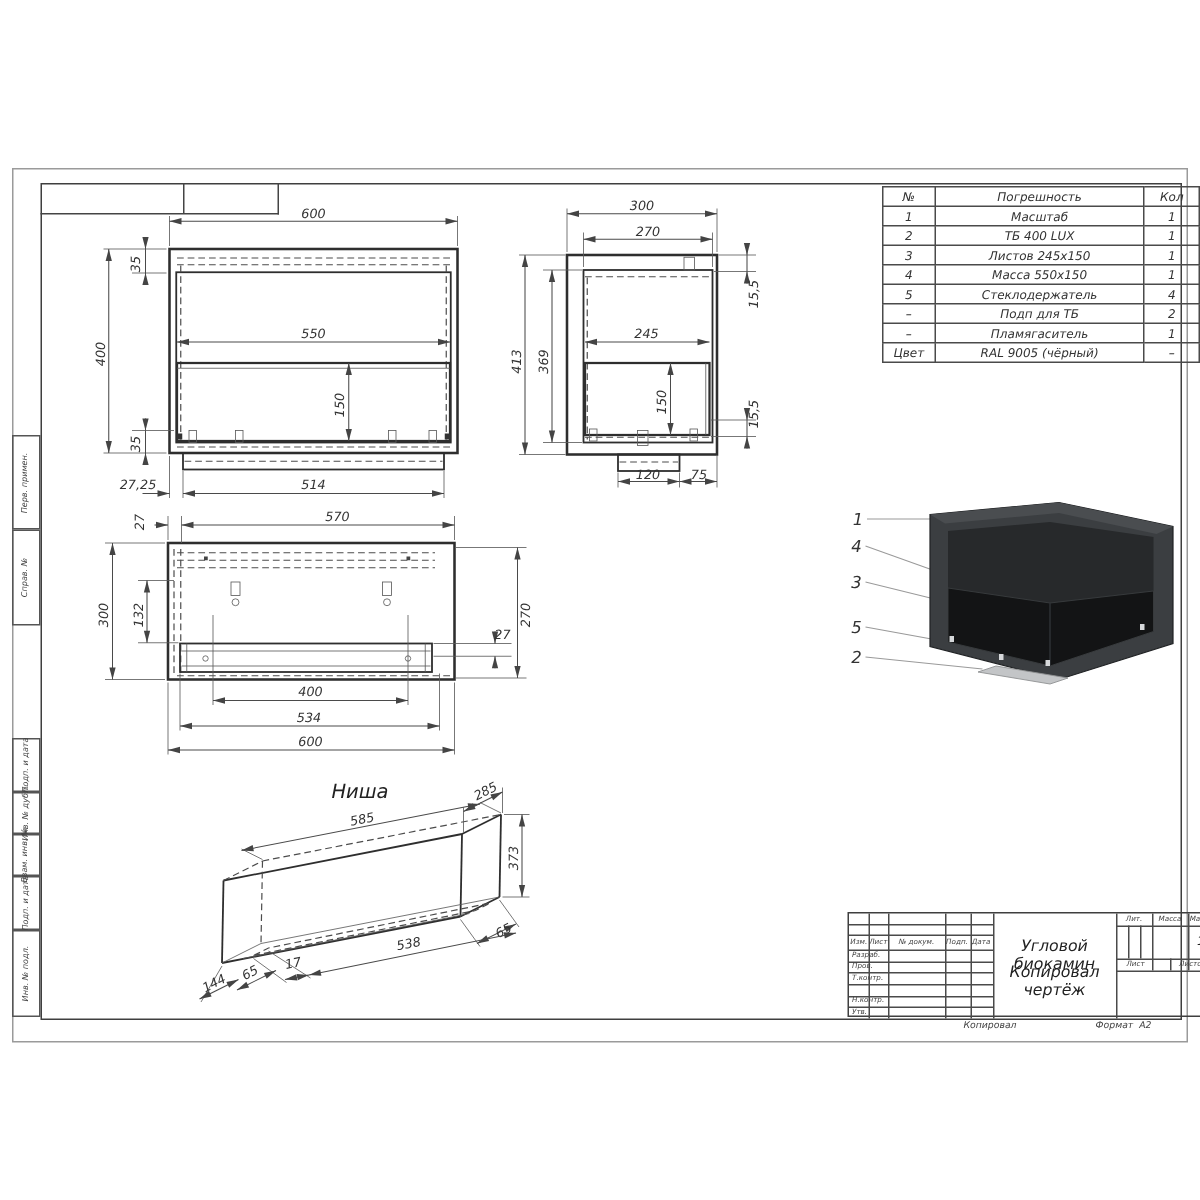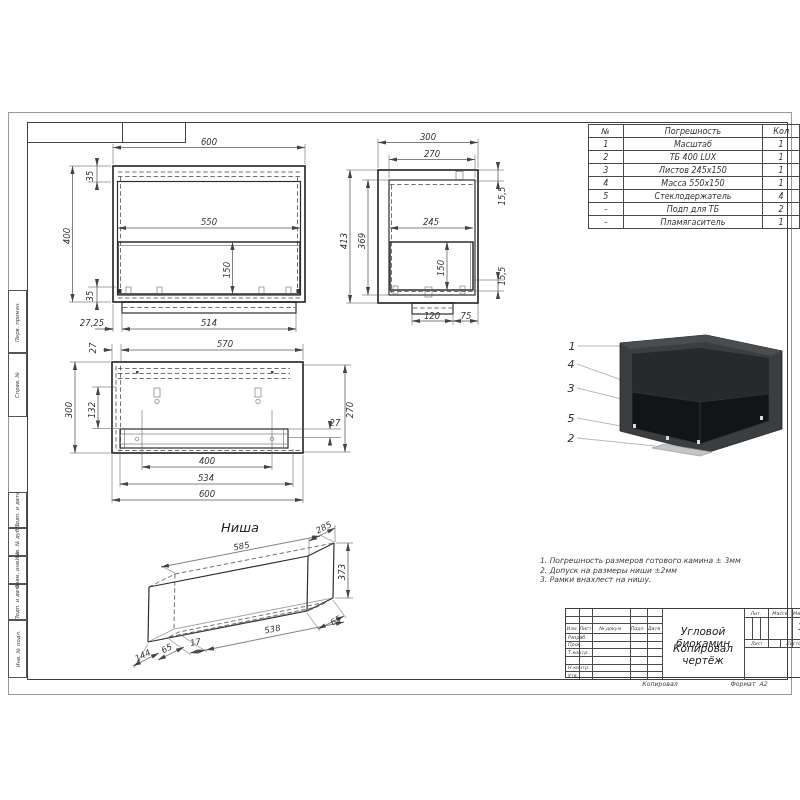"Цвет" tr { html: none -> <tr> <td>Цвет</td> <td>RAL 9005 (чёрный)</td> <td>–</td> </tr> }
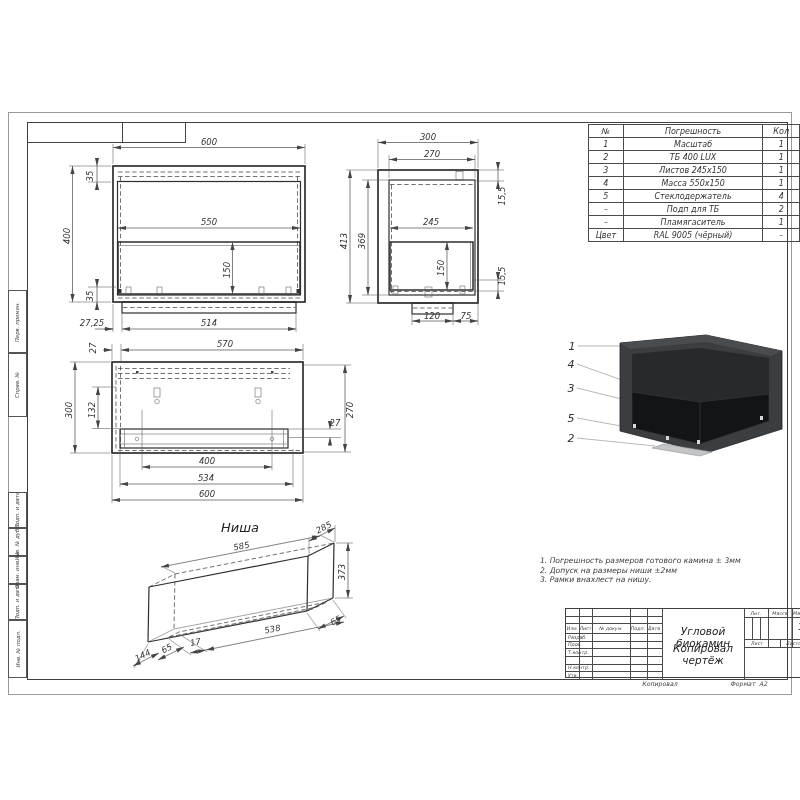"1. Погрешность размеров готового камина" div.notes { html: <div> <div>1. Погрешность размеров готового камина ± 3мм</div> <div>2. Допуск на размеры ниши ±2мм</div> <div>3. Рамки внахлест на нишу.</div> </div> -> none }
